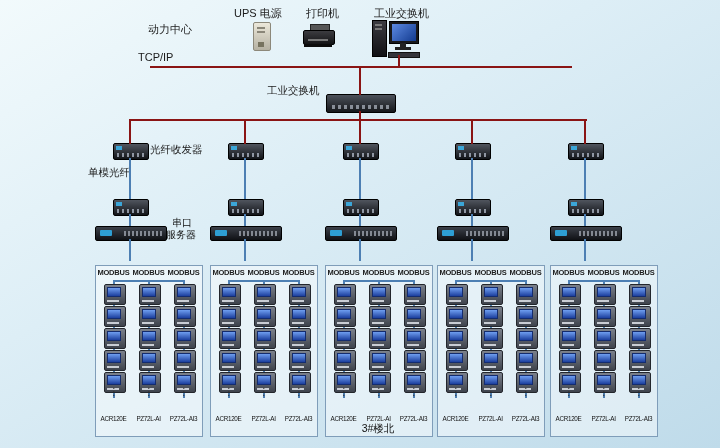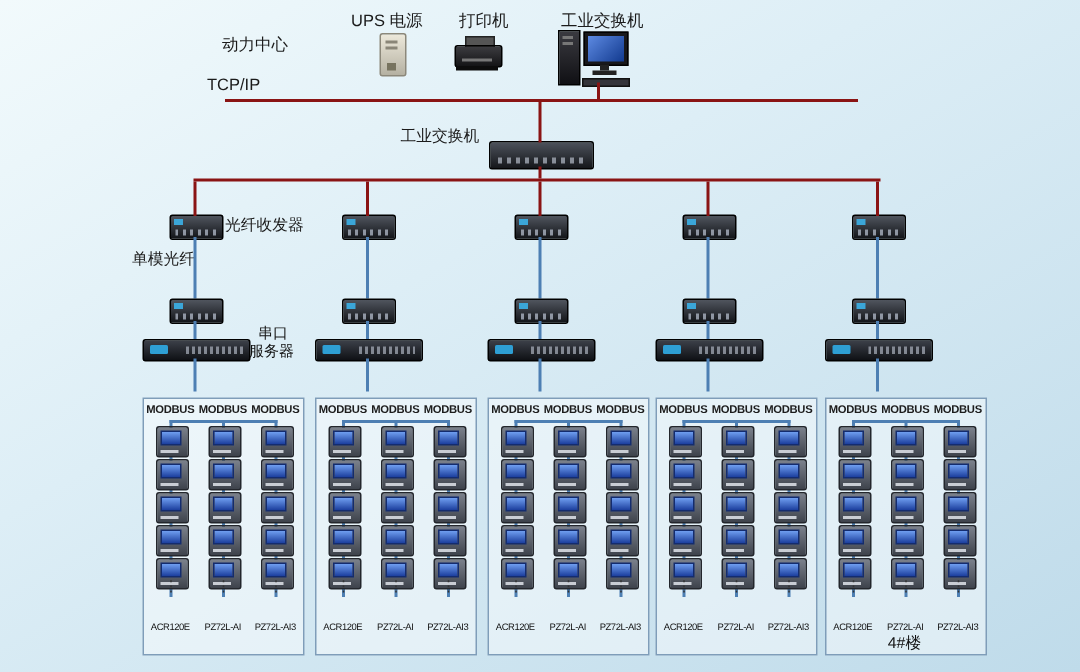"3#楼北" div.building-label { html: none -> <div>3#楼北</div> }
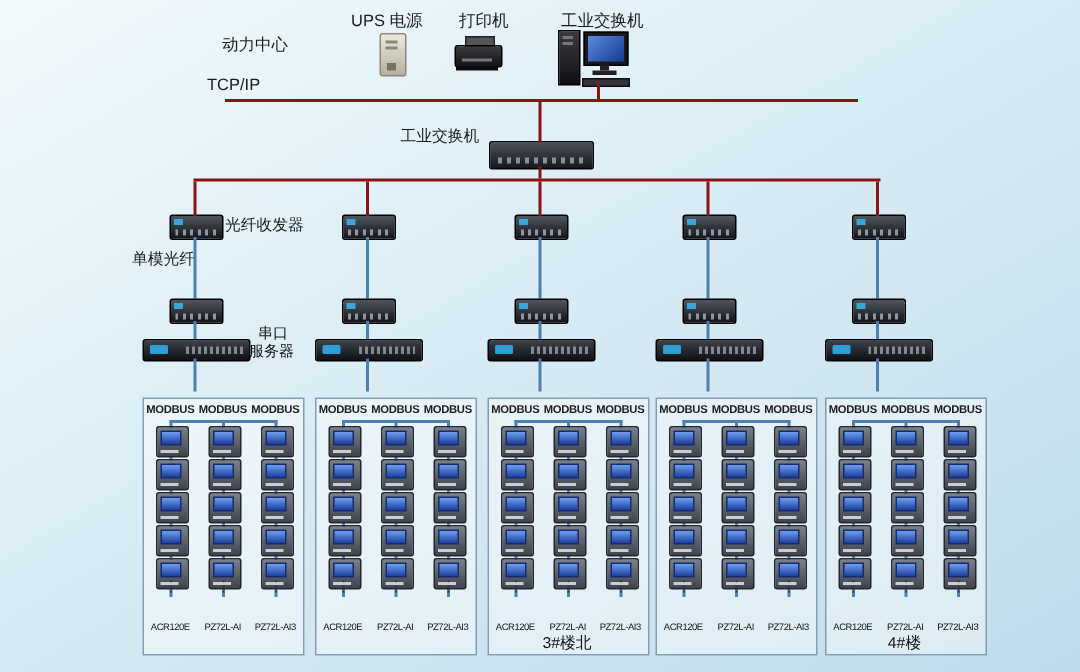"4#楼" div.building-label { html: <div>4#楼</div> -> none }
